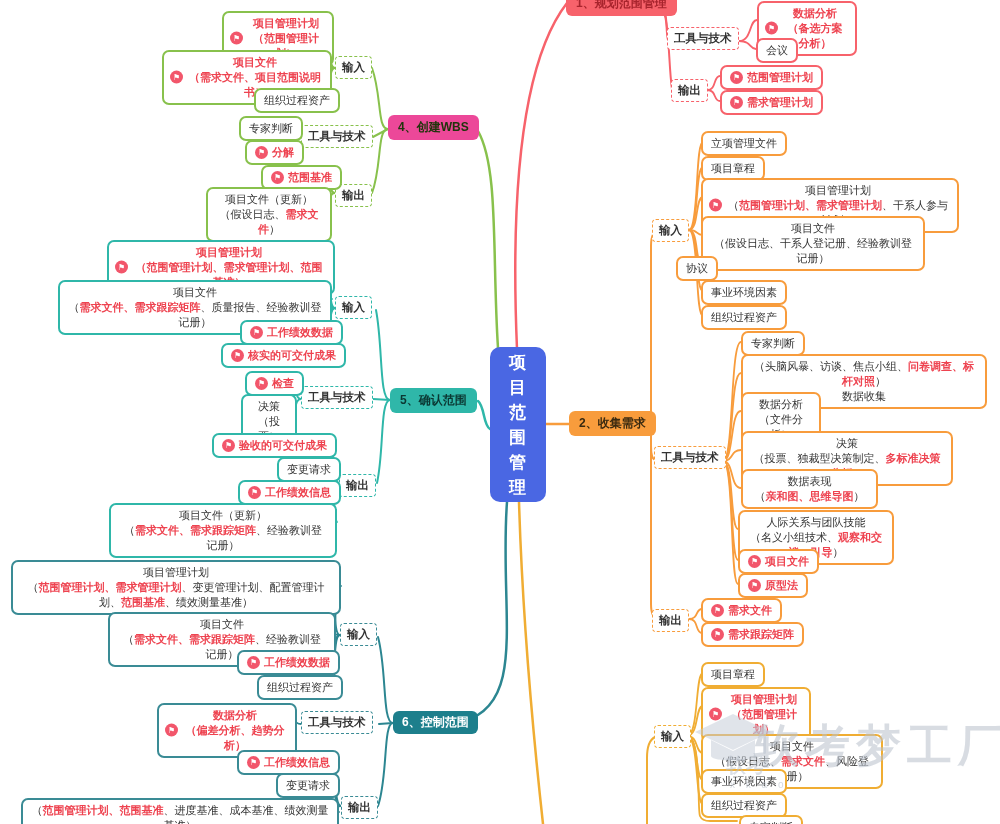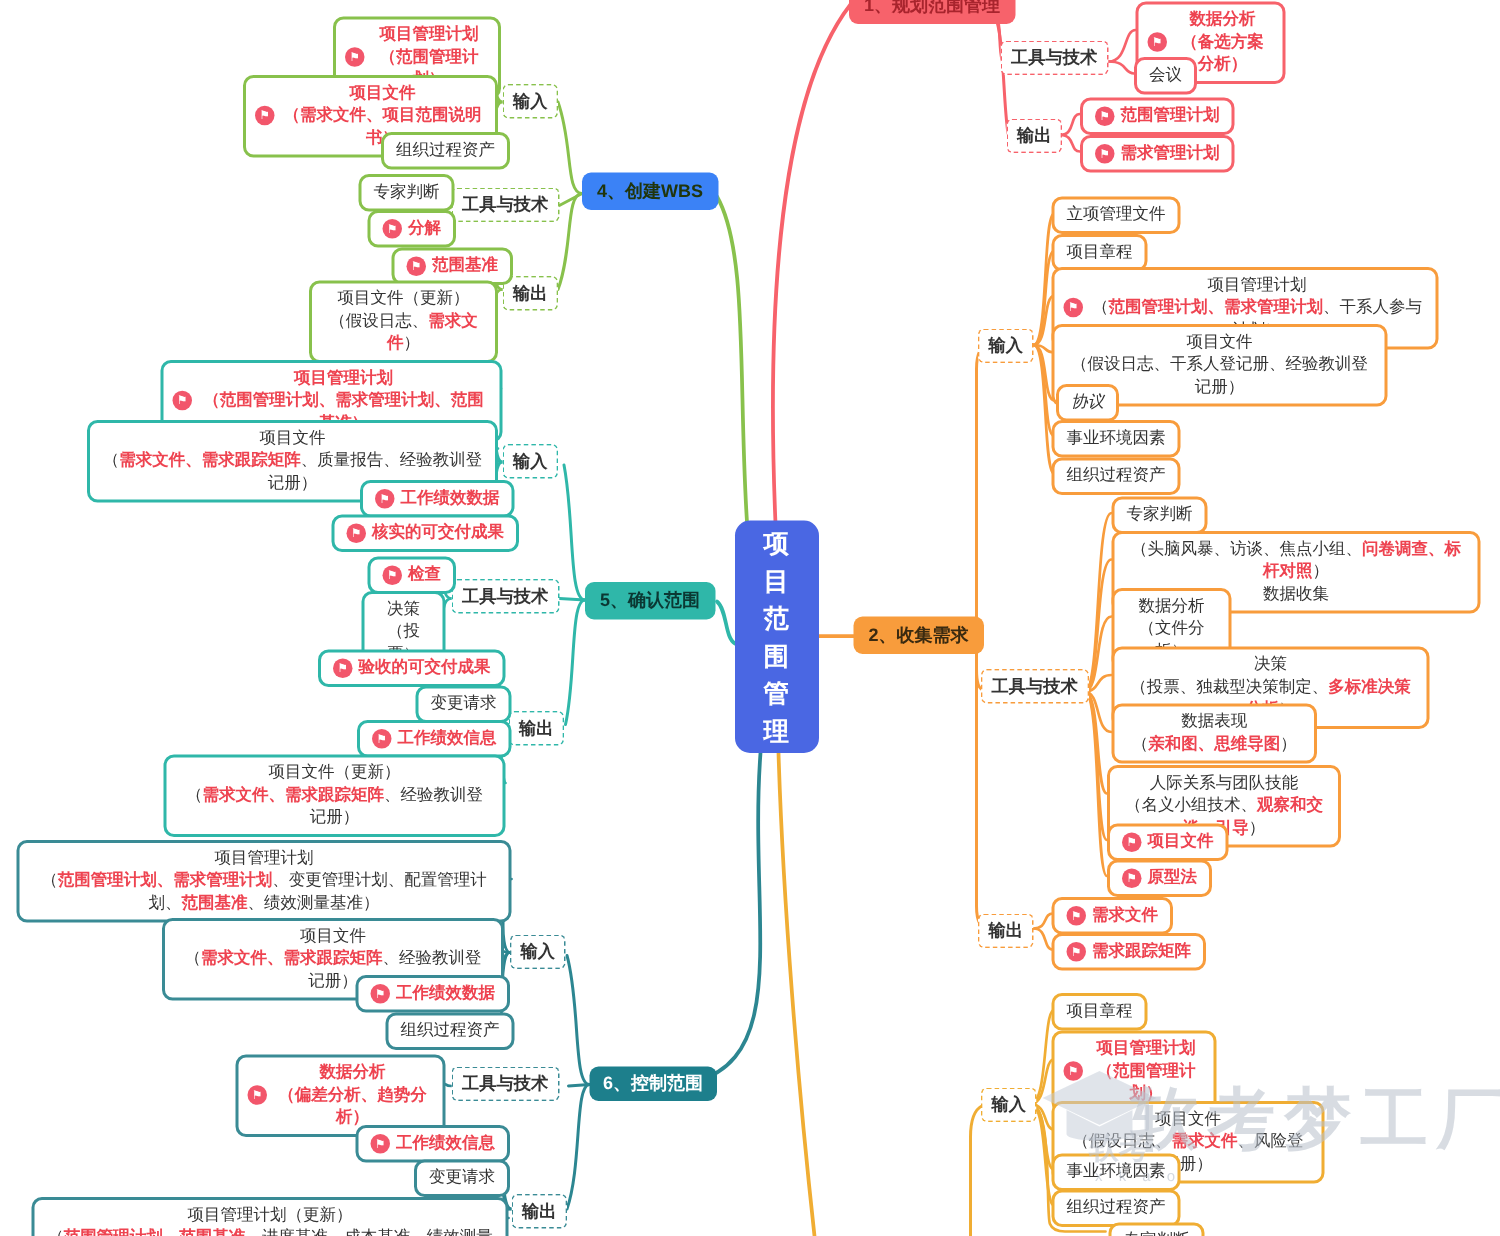"4、创建WBS" #node4 { background: #3b82f6 -> #ec4899 }
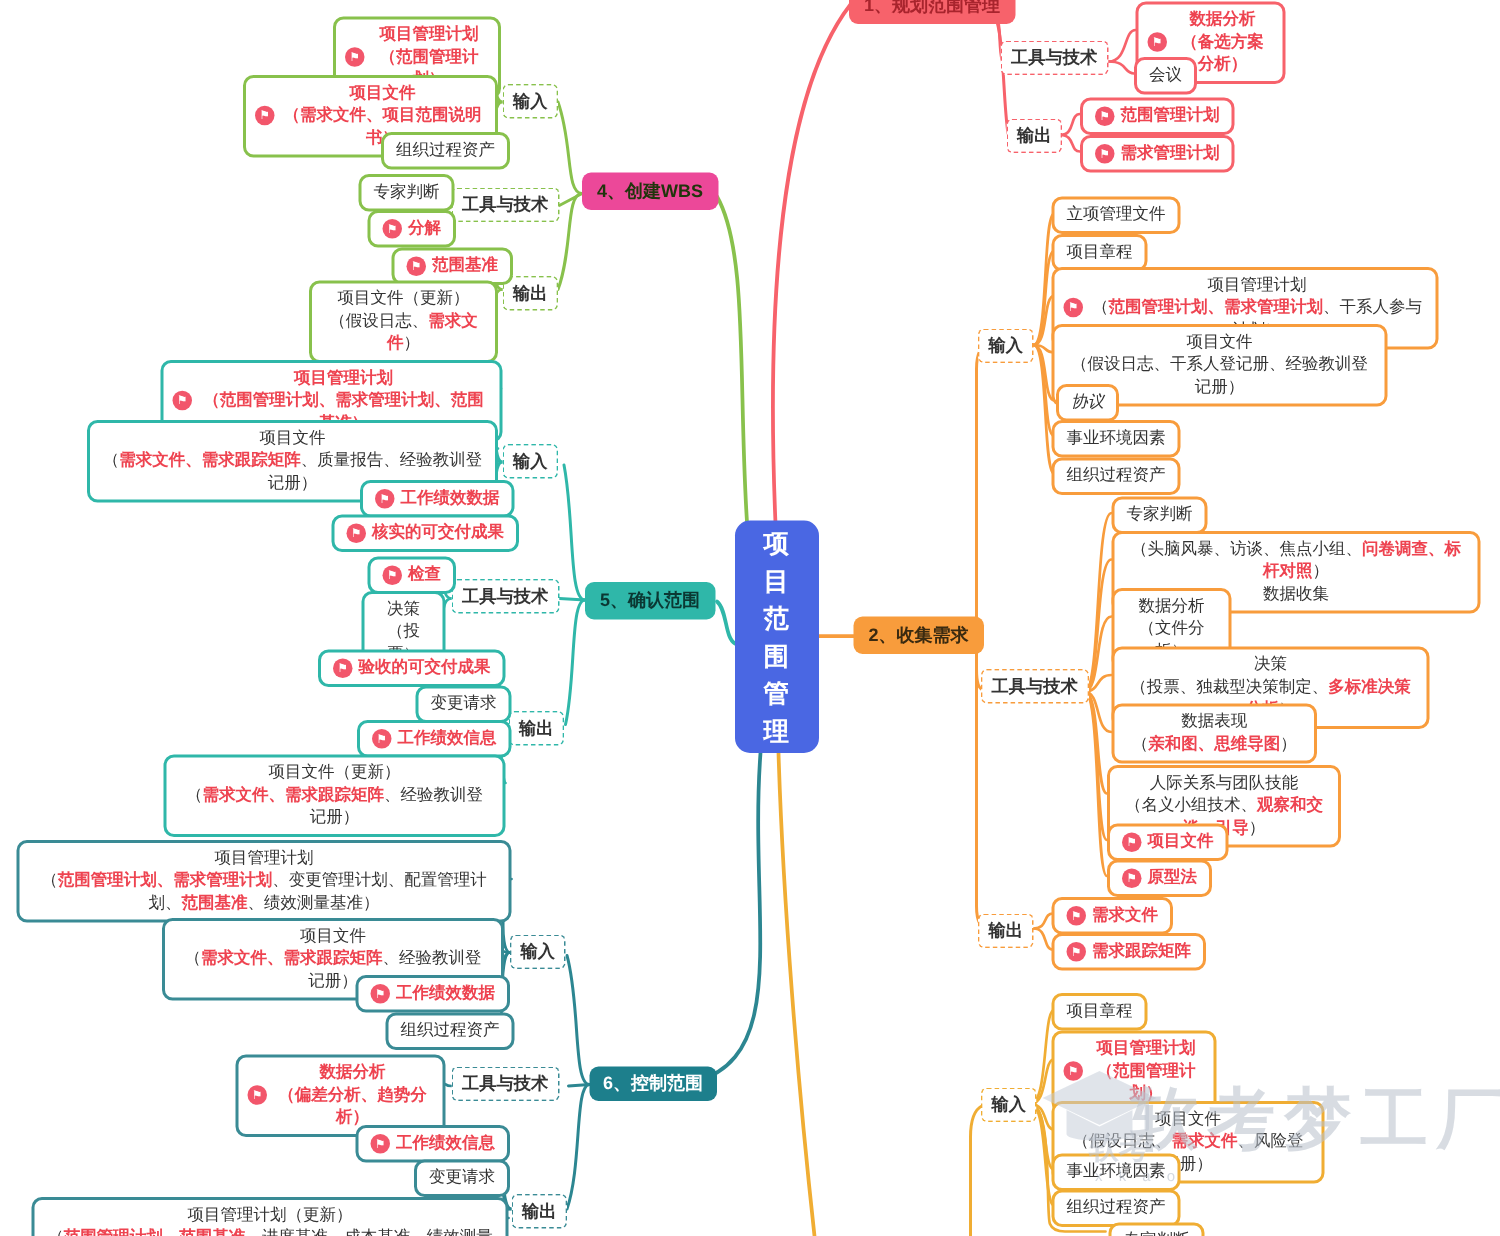"协议" div.bx { font-style: italic -> none; left: 704px -> 676px }
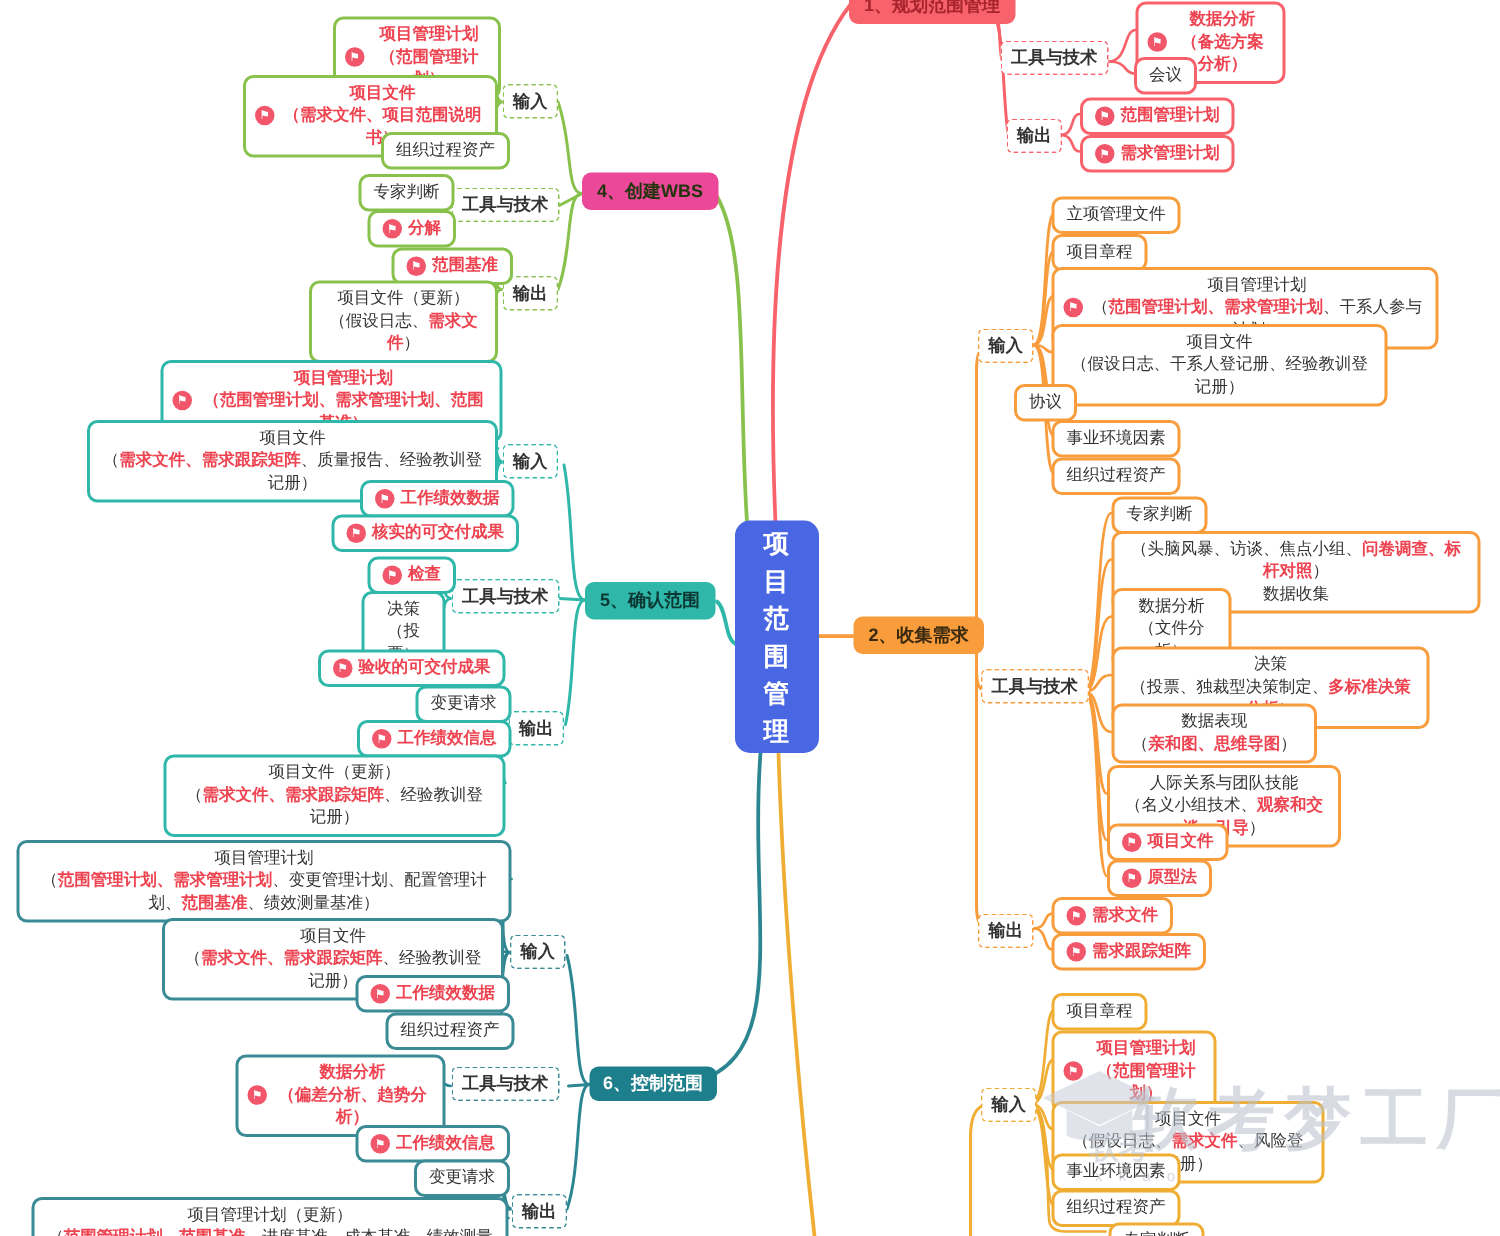"项目管理计划（更新）" span.ln { html: <span>项目管理计划（更新）</span> -> none }
